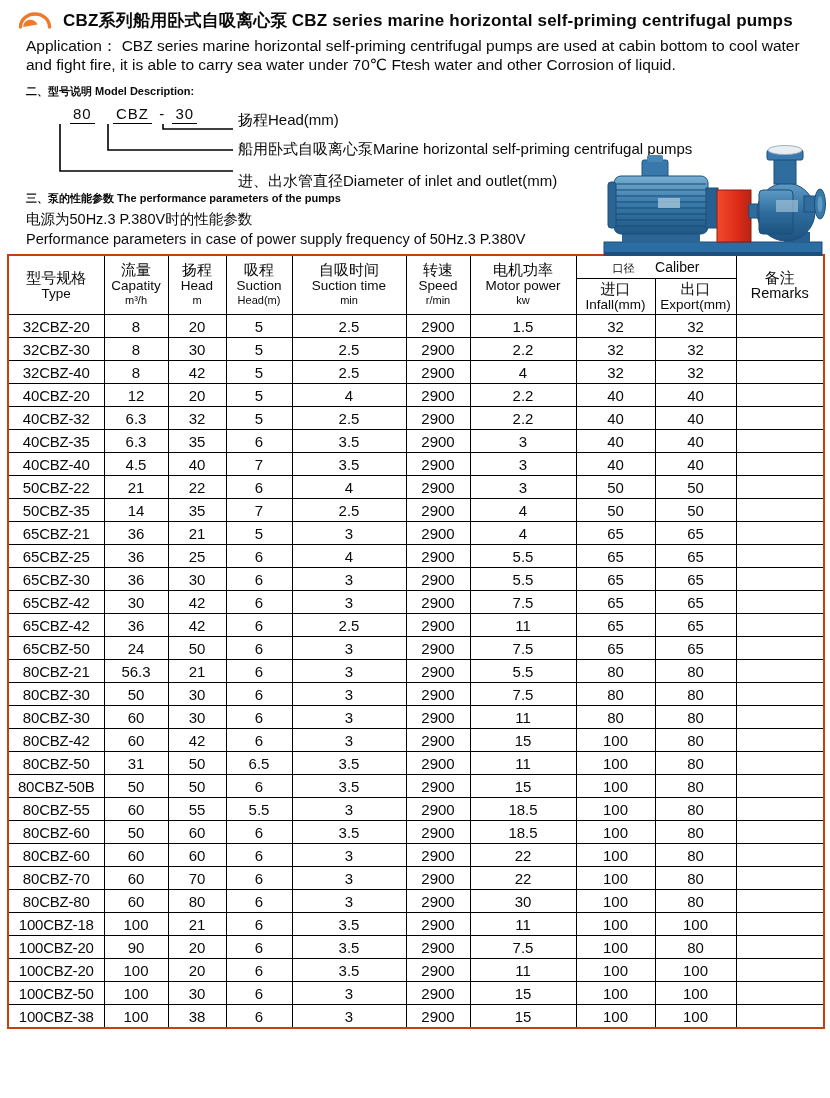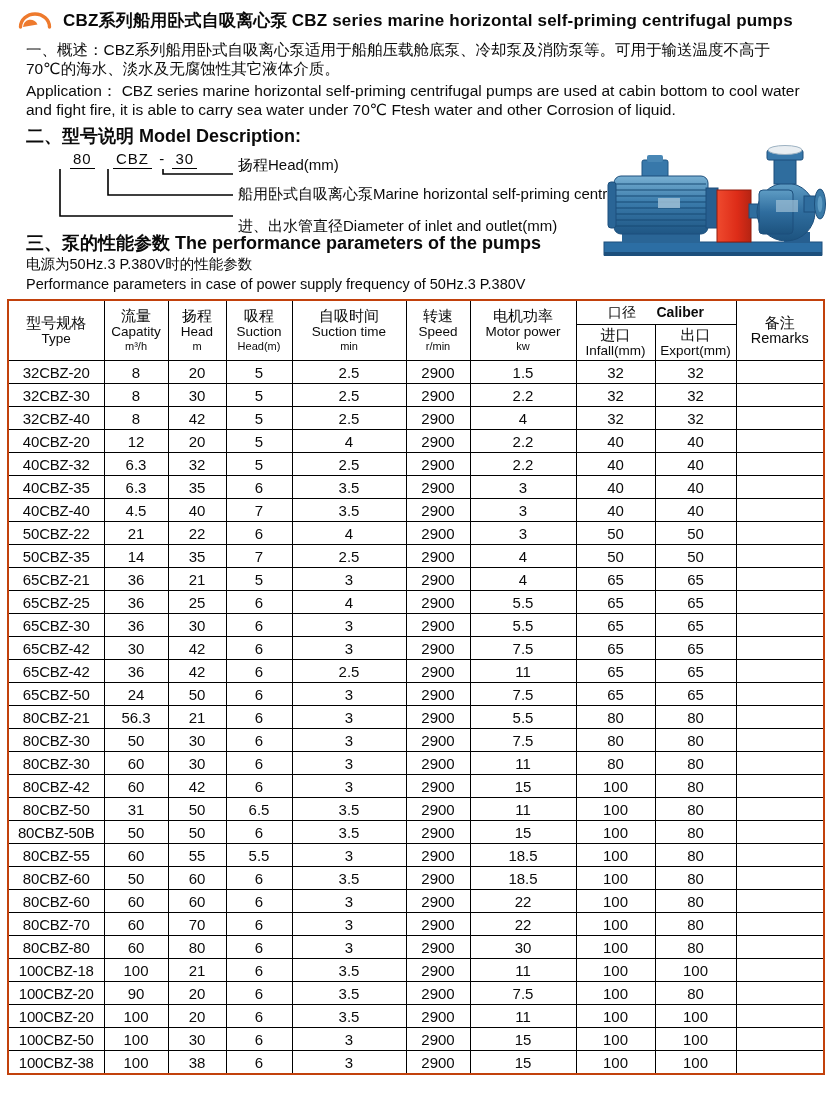"一、概述：CBZ系列船用卧式自吸离心泵适用于船舶压载舱底泵、冷却泵及消防泵等。可" p.para { html: <p>一、概述：CBZ系列船用卧式自吸离心泵适用于船舶压载舱底泵、冷却泵及消防泵等。可用于输送温度不高于70℃的海水、淡水及无腐蚀性其它液体介质。</p> -> none }
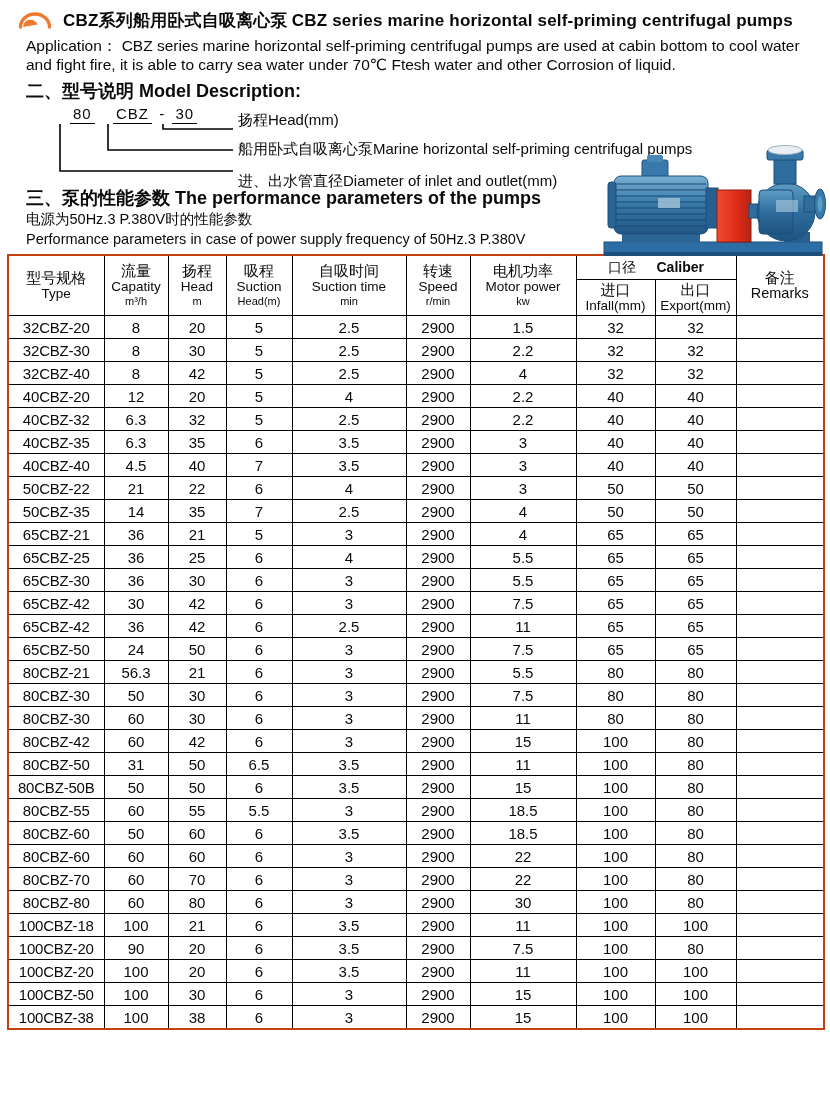"二、型号说明 Model Description:" h3.sec { font-size: 18px -> 11px }
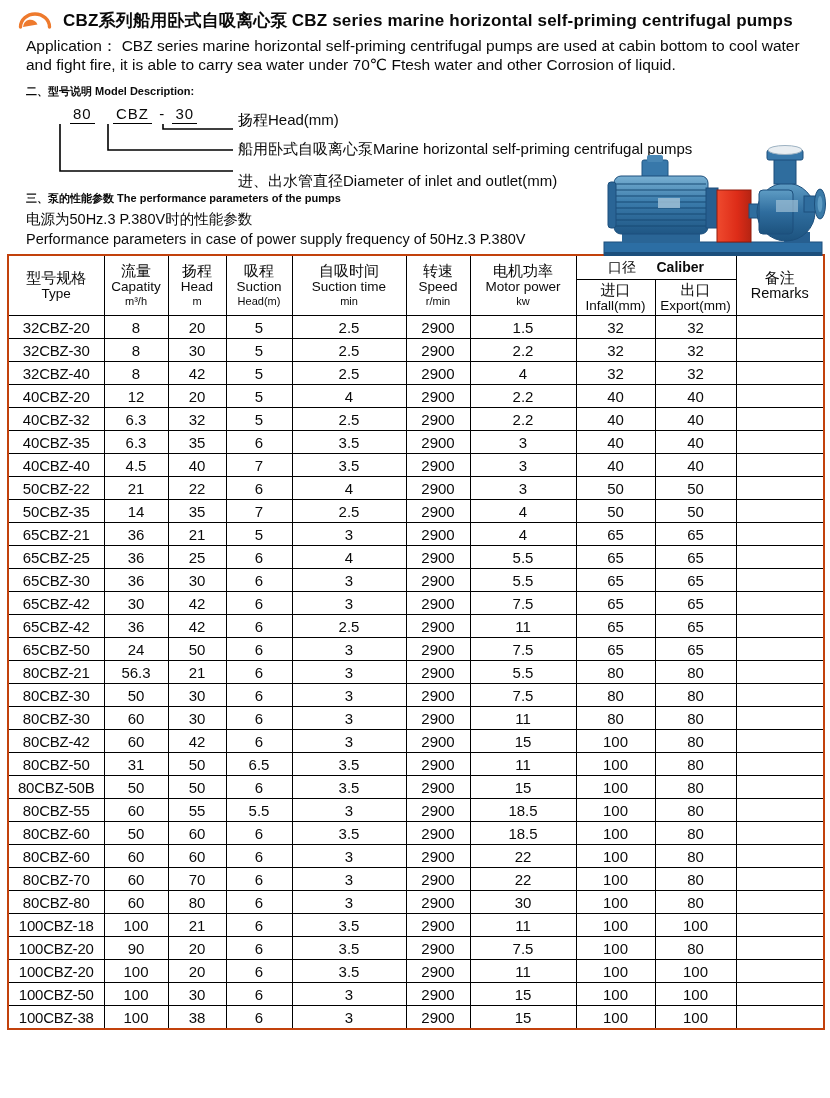"口径" .calrow span { font-size: 14px -> 11px }
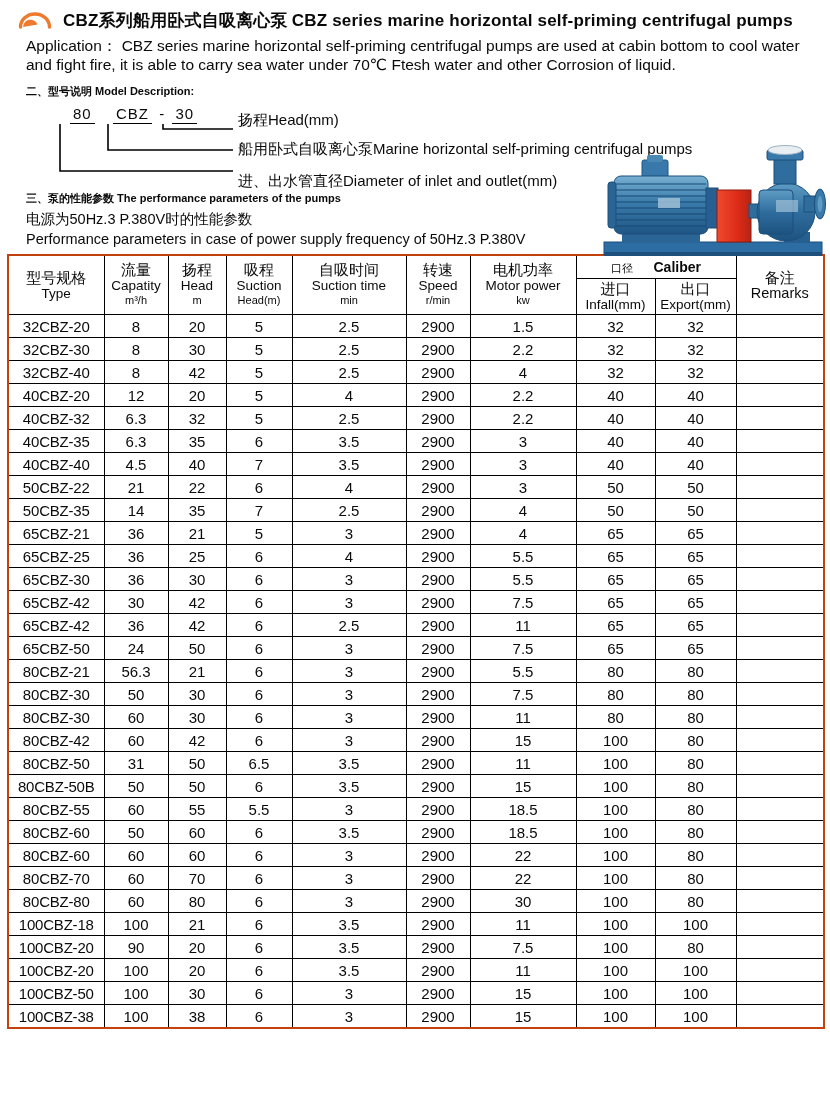"Caliber" .calrow .en { font-weight: bold -> none }
